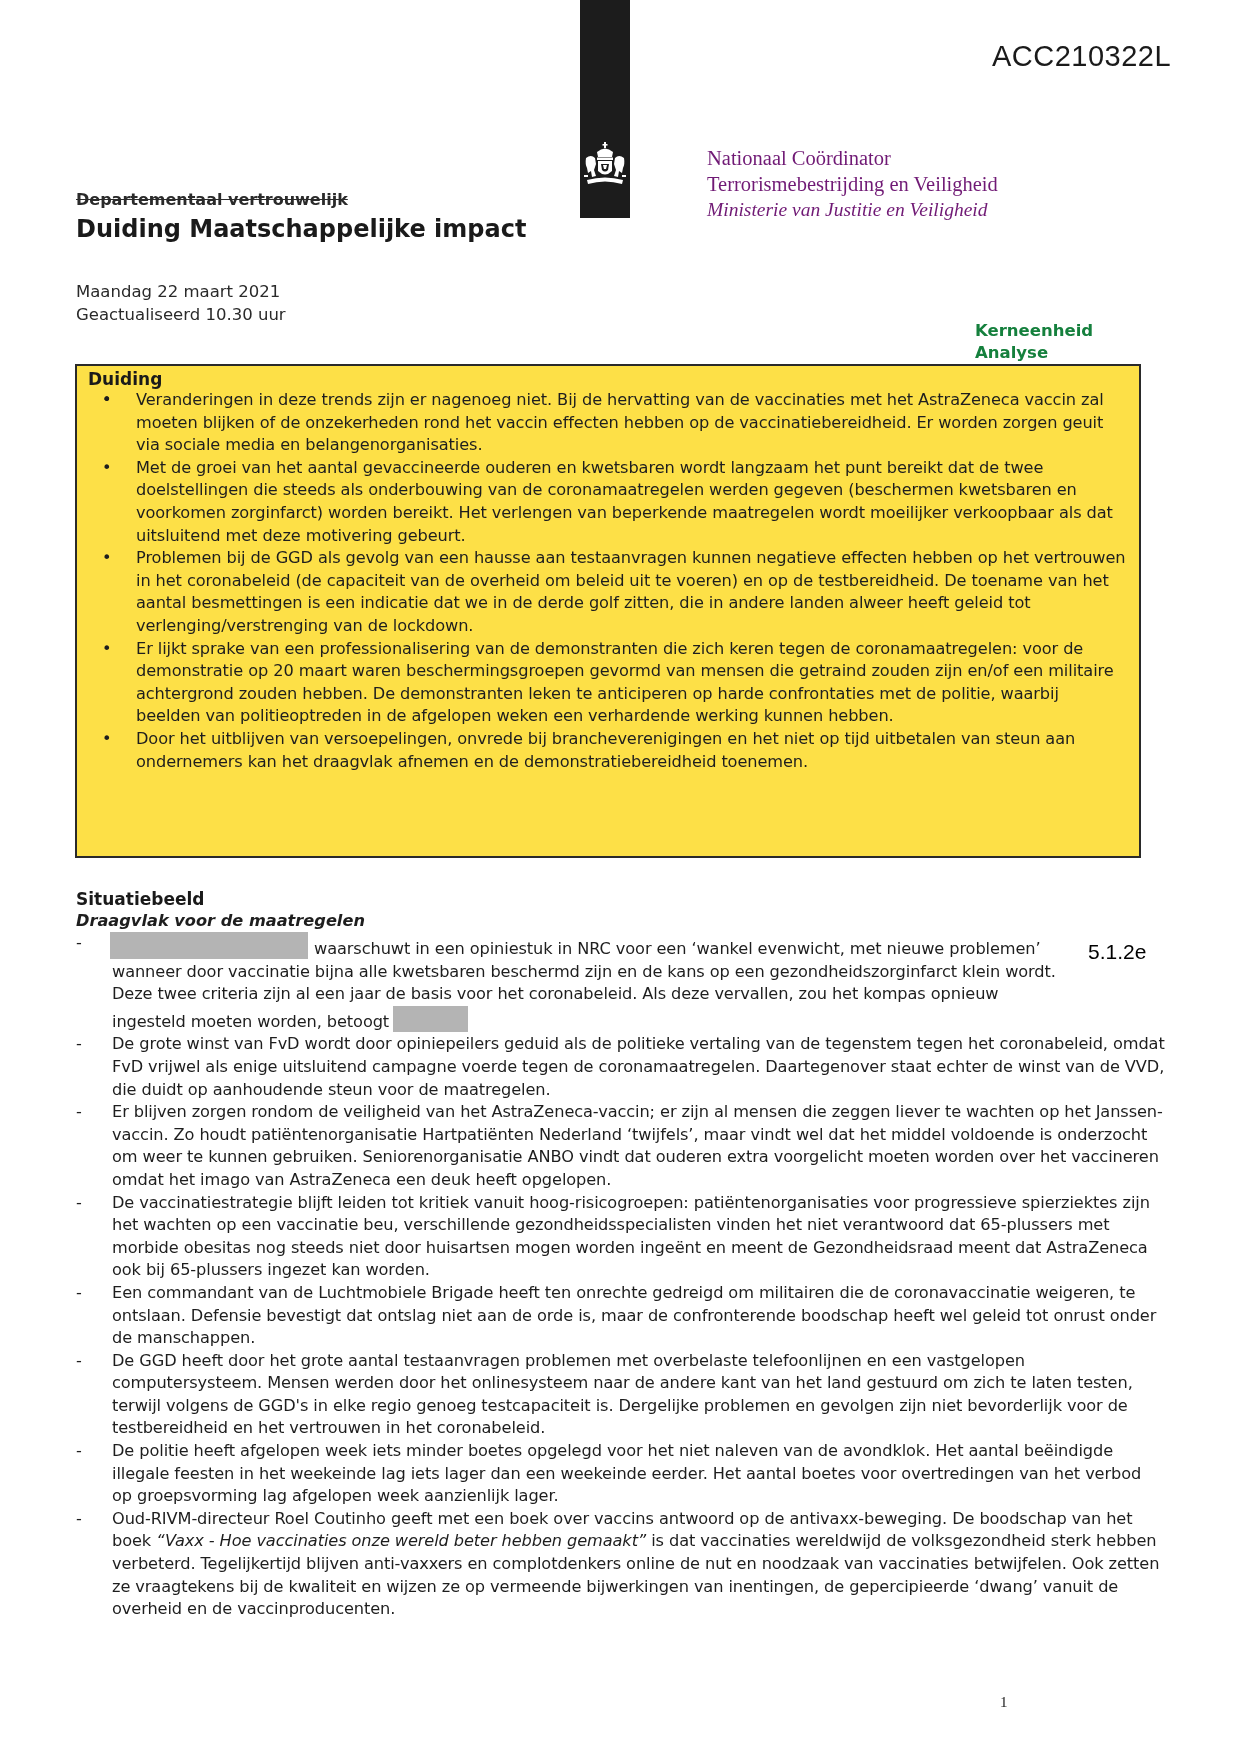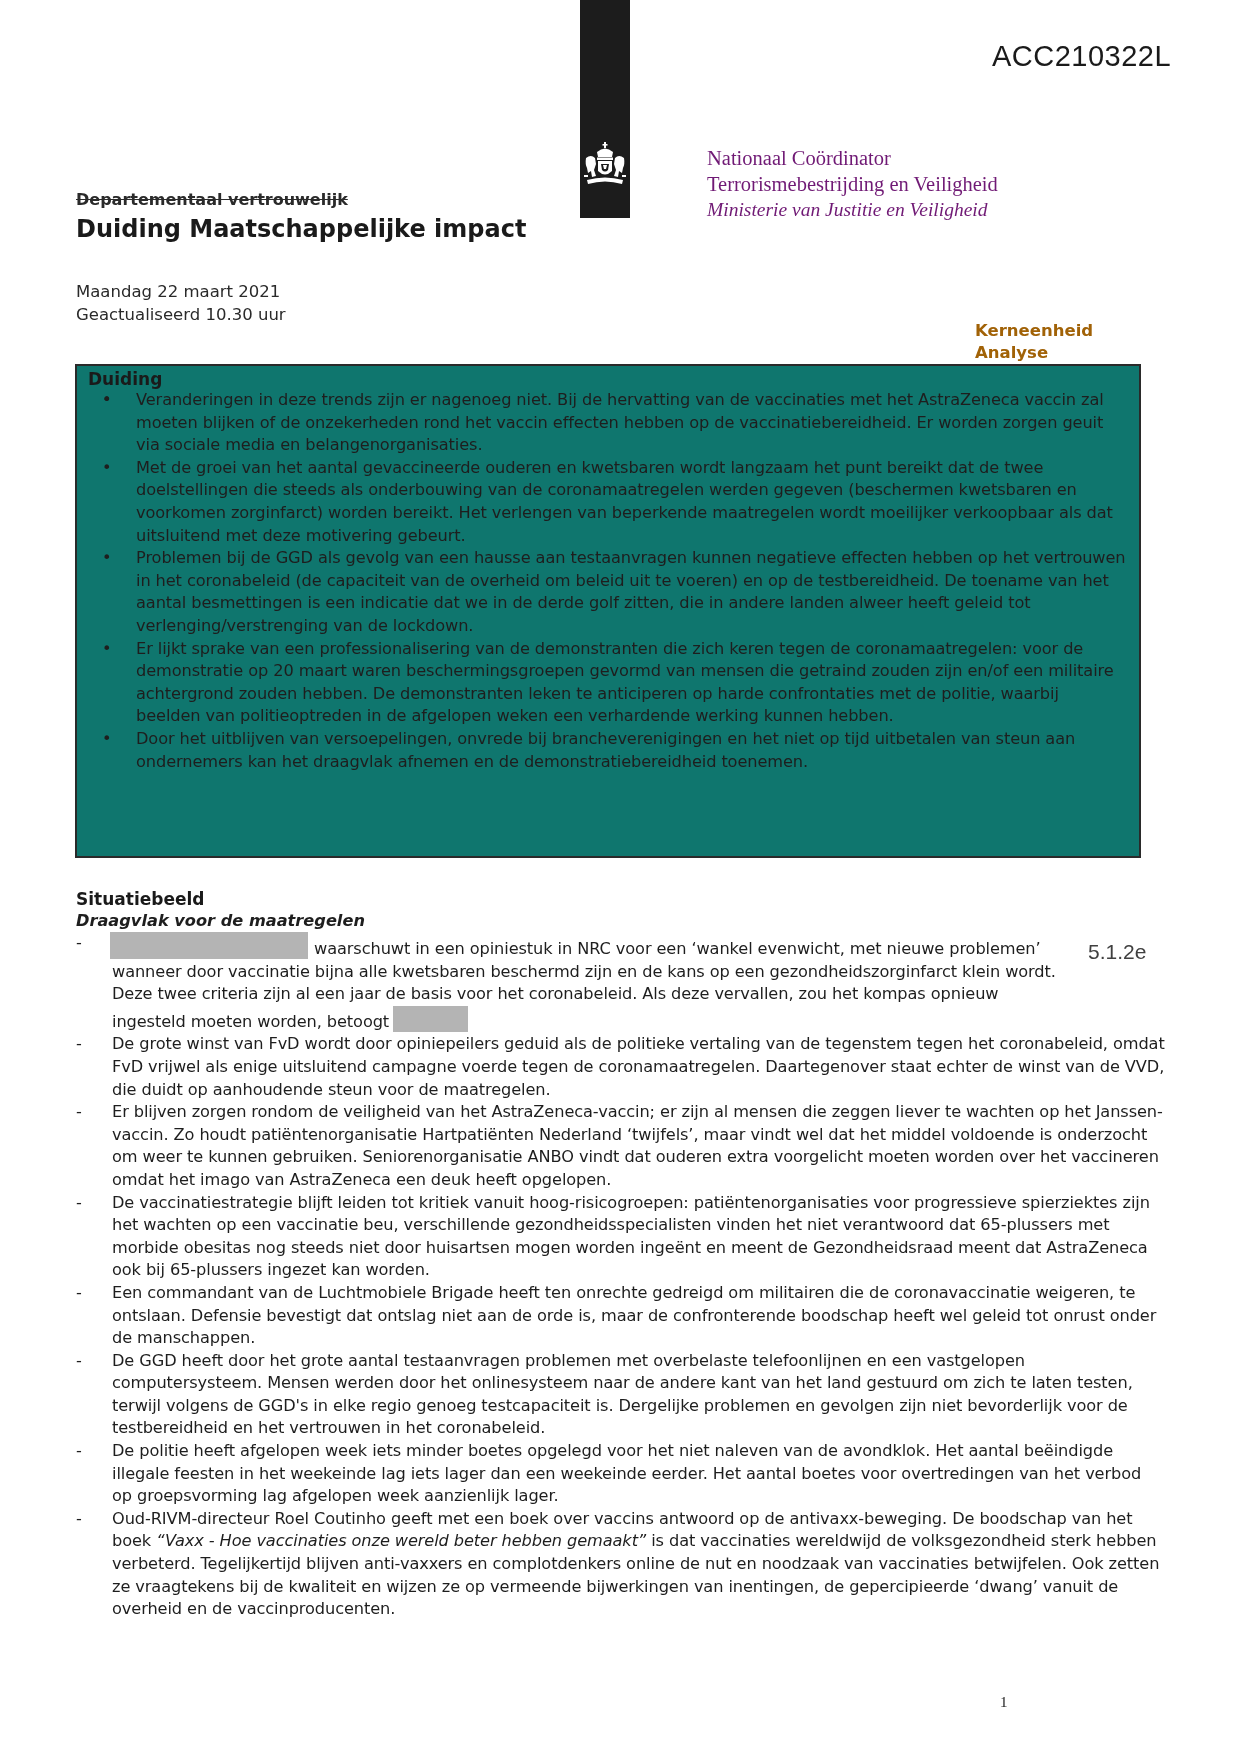"Kerneenheid" #unit { color: #a16207 -> #15803d }
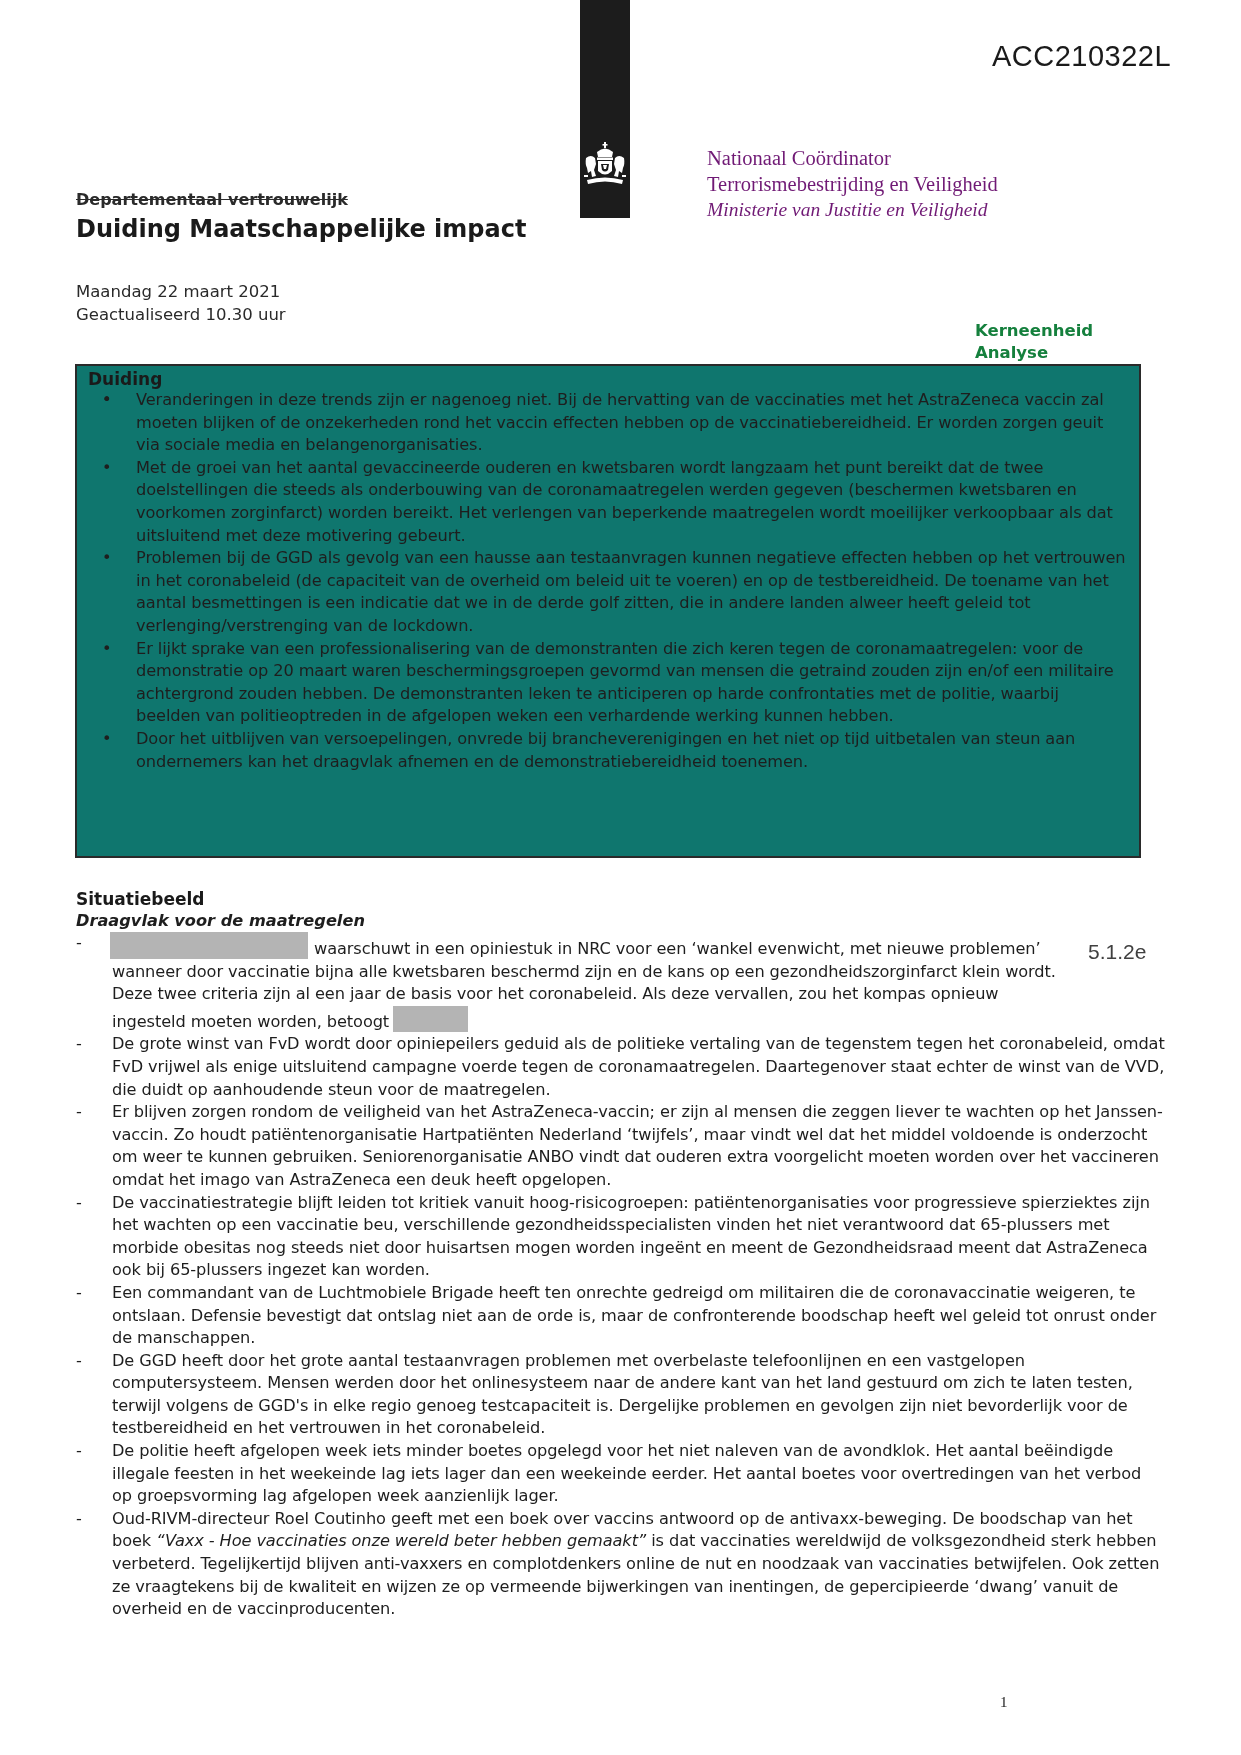"Duiding" #duiding-box { background: #0f766e -> #fde047 }
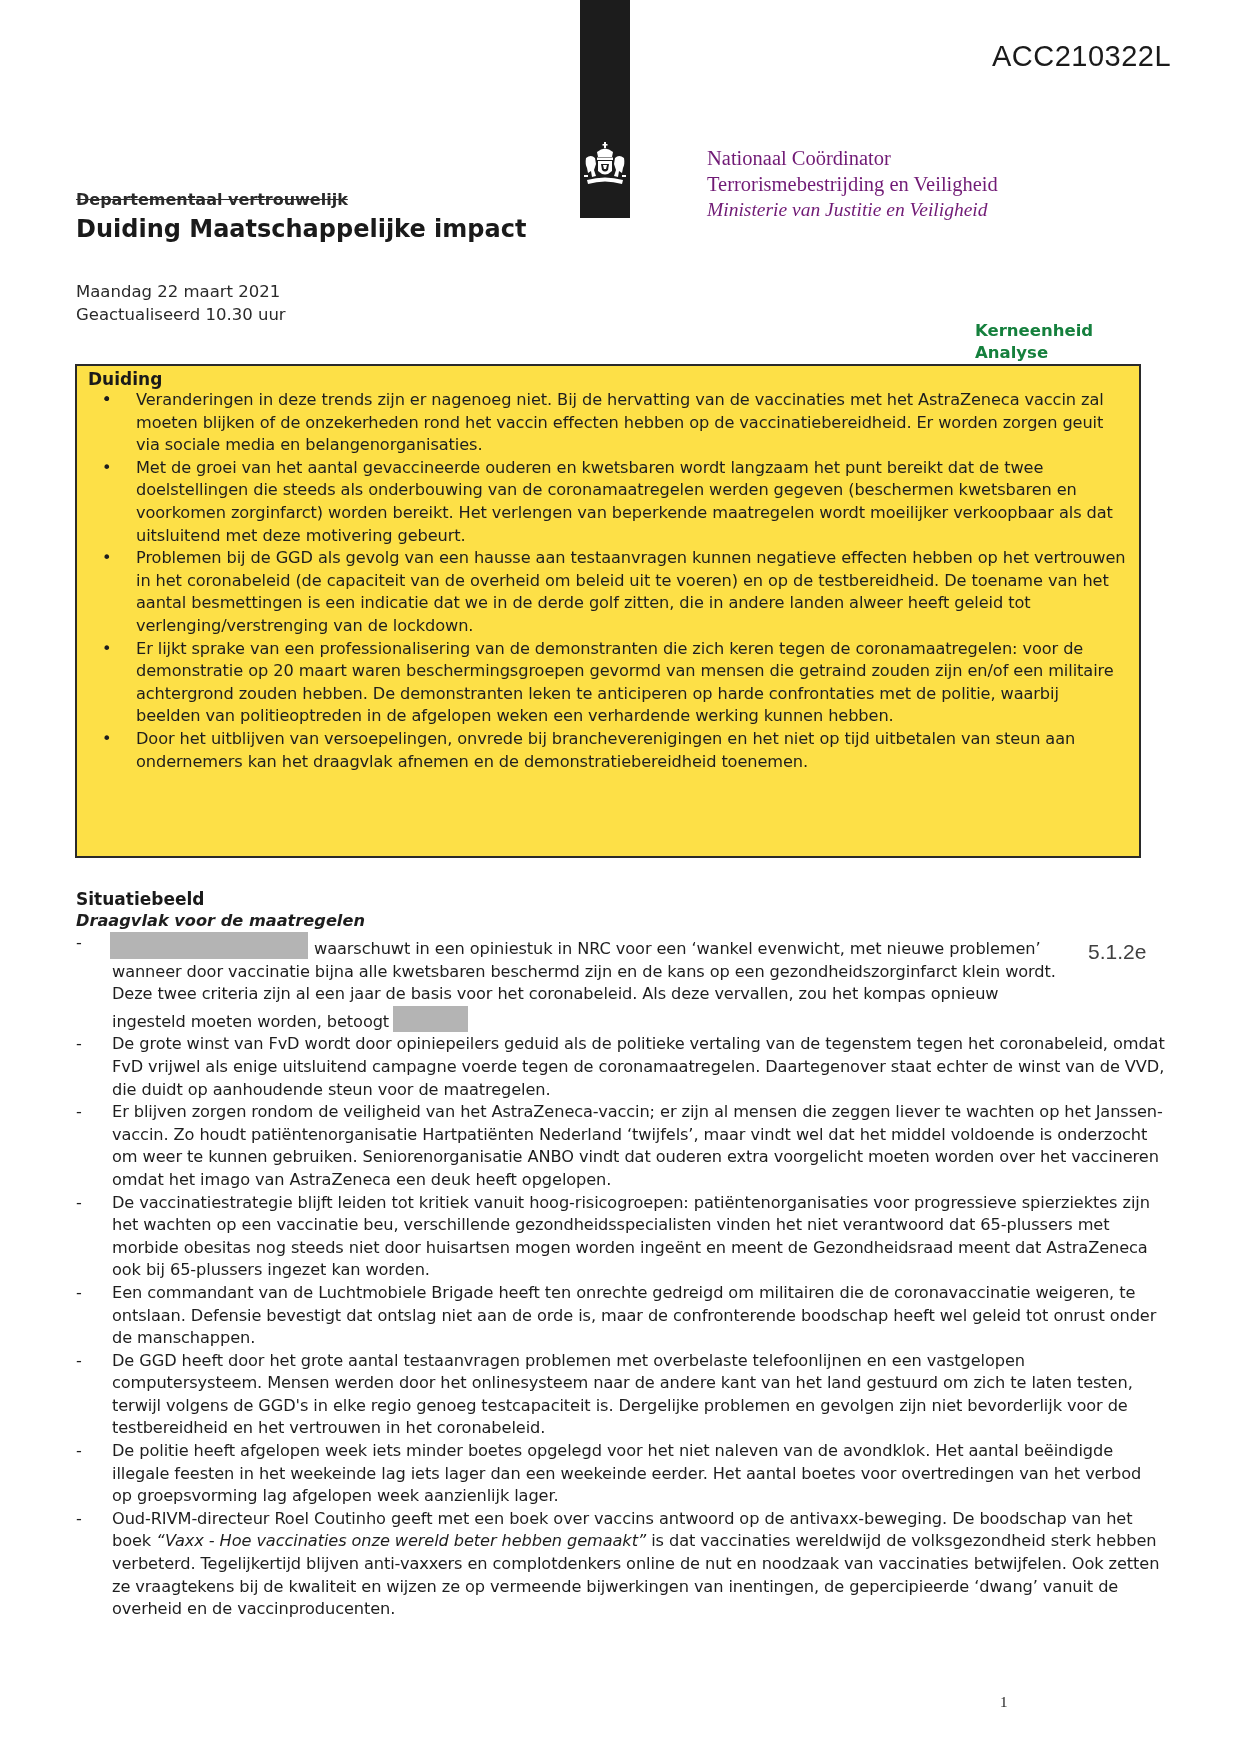"5.1.2e" #marginal { color: #404040 -> #000000 }
